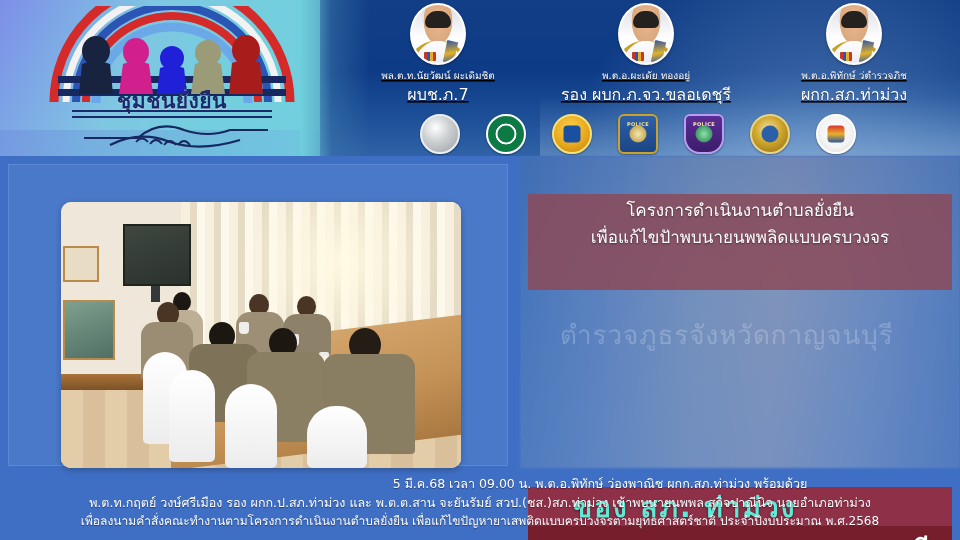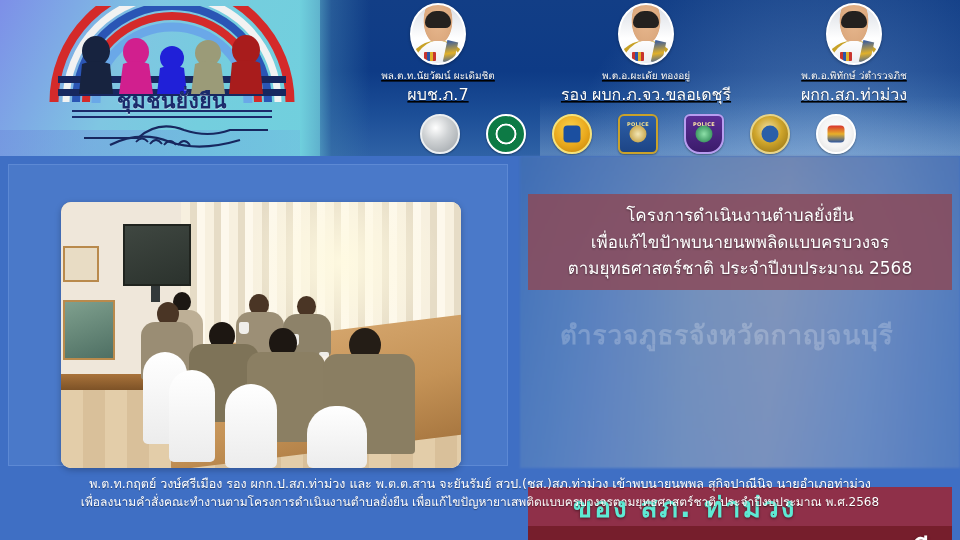"โครงการดำเนินงานตำบลยั่งยืน" .title-block { justify-content: center -> flex-start }
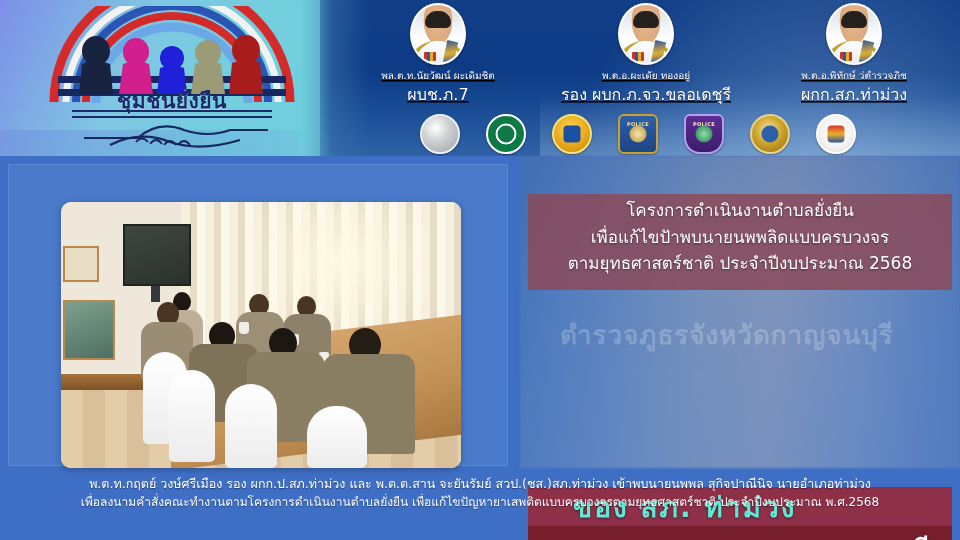"ตามยุทธศาสตร์ชาติ ประจำปีงบประมาณ 2568" div.title-line { html: <div>ตามยุทธศาสตร์ชาติ ประจำปีงบประมาณ 2568</div> -> none }
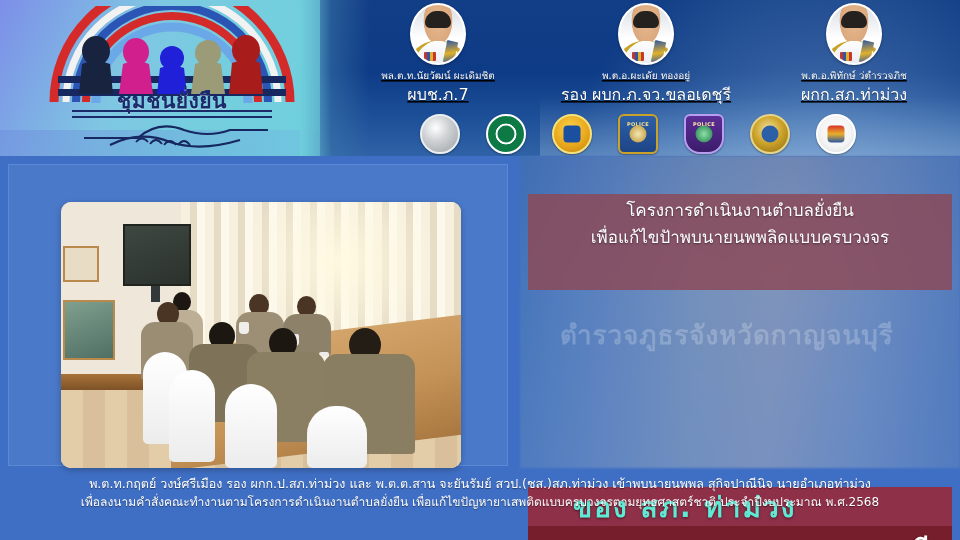"ตำรวจภูธรจังหวัดกาญจนบุรี" .bg-ghost-text { font-weight: 700 -> 400 }
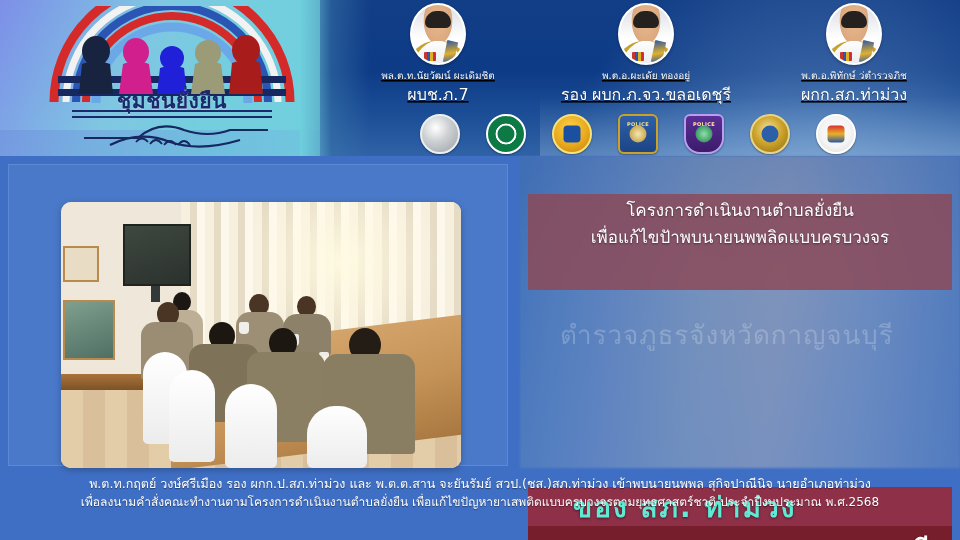"5 มี.ค.68 เวลา 09.00 น." div.cap-line { html: none -> <div>5 มี.ค.68 เวลา 09.00 น. พ.ต.อ.พิทักษ์ ว่องพาณิช ผกก.สภ.ท่าม่วง พร้อมด้วย</div> }
